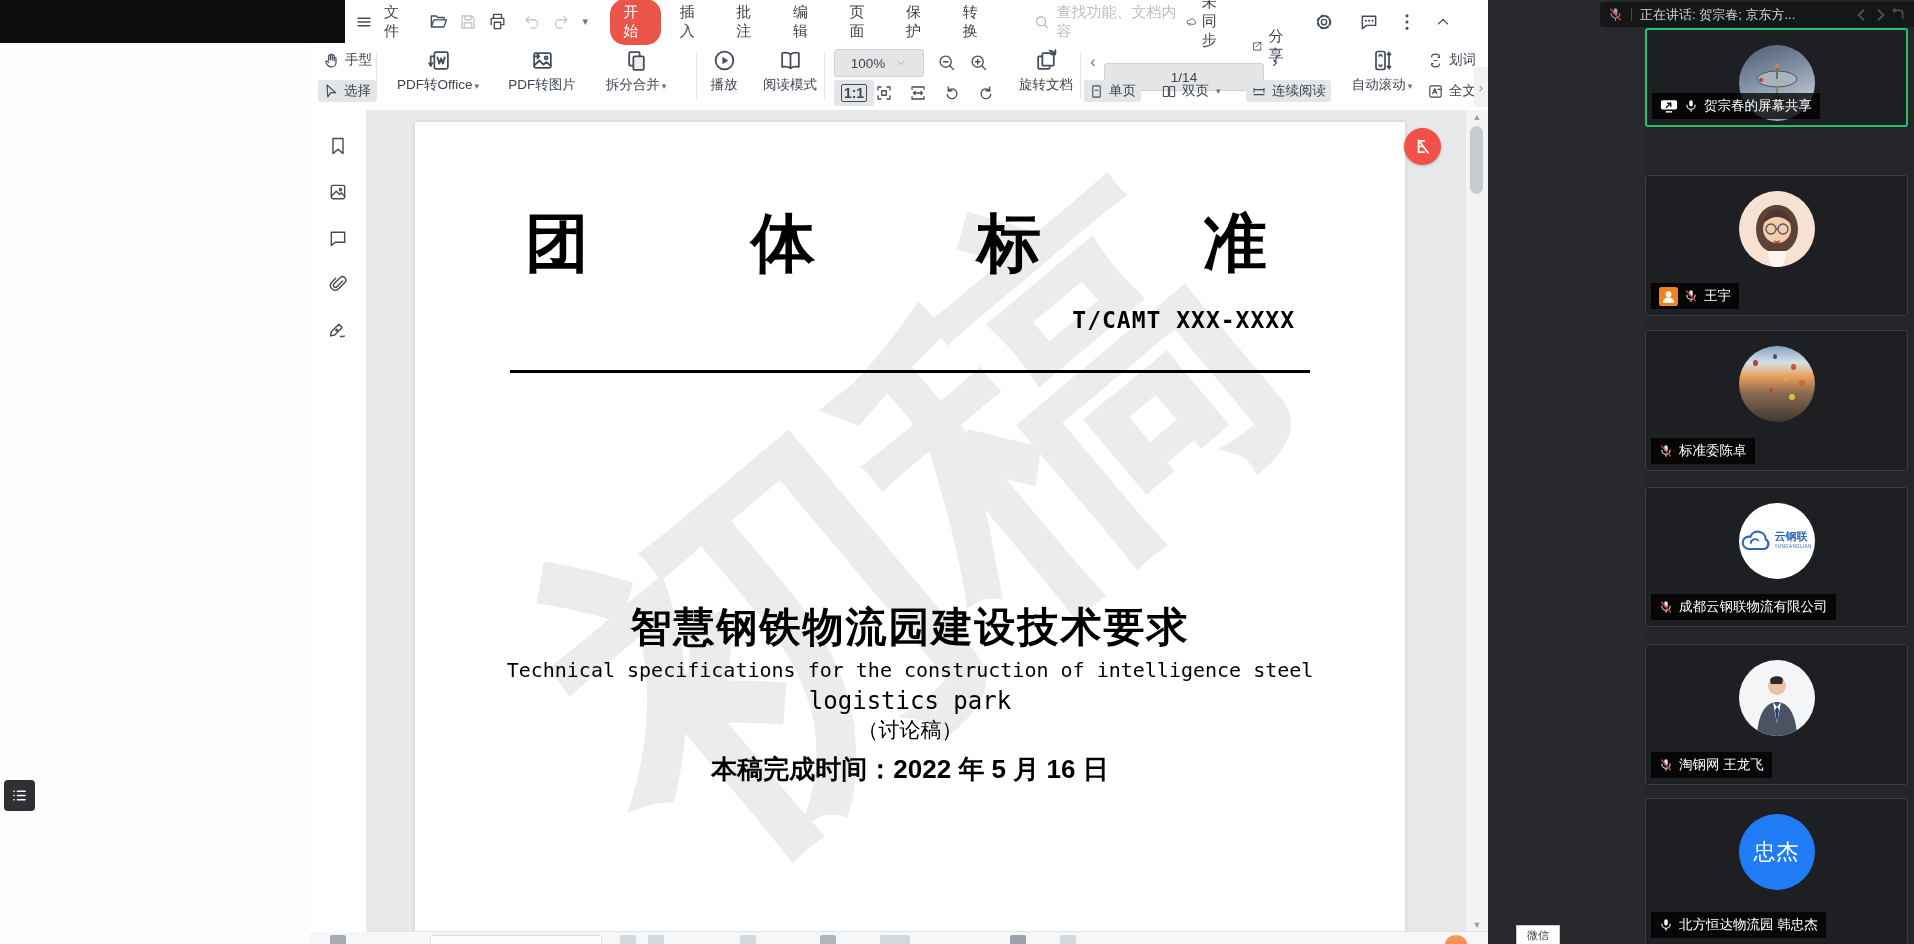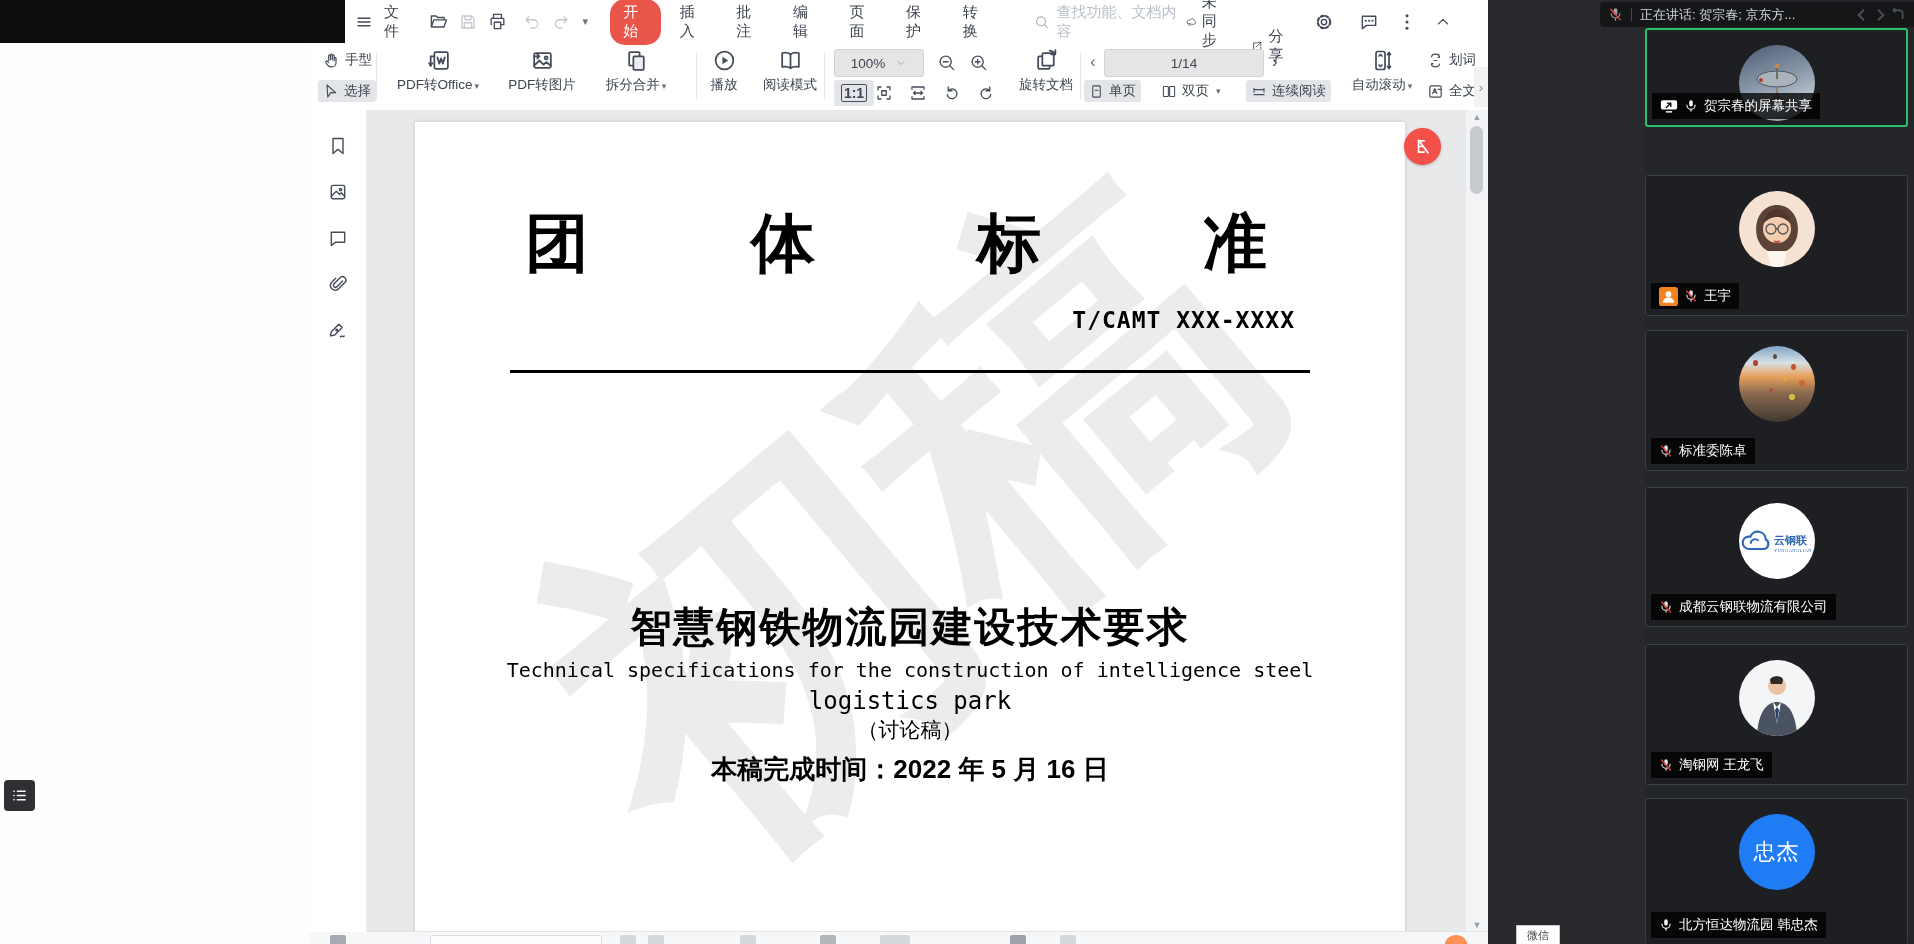"1/14" div.mini { top: 6px -> 20px }
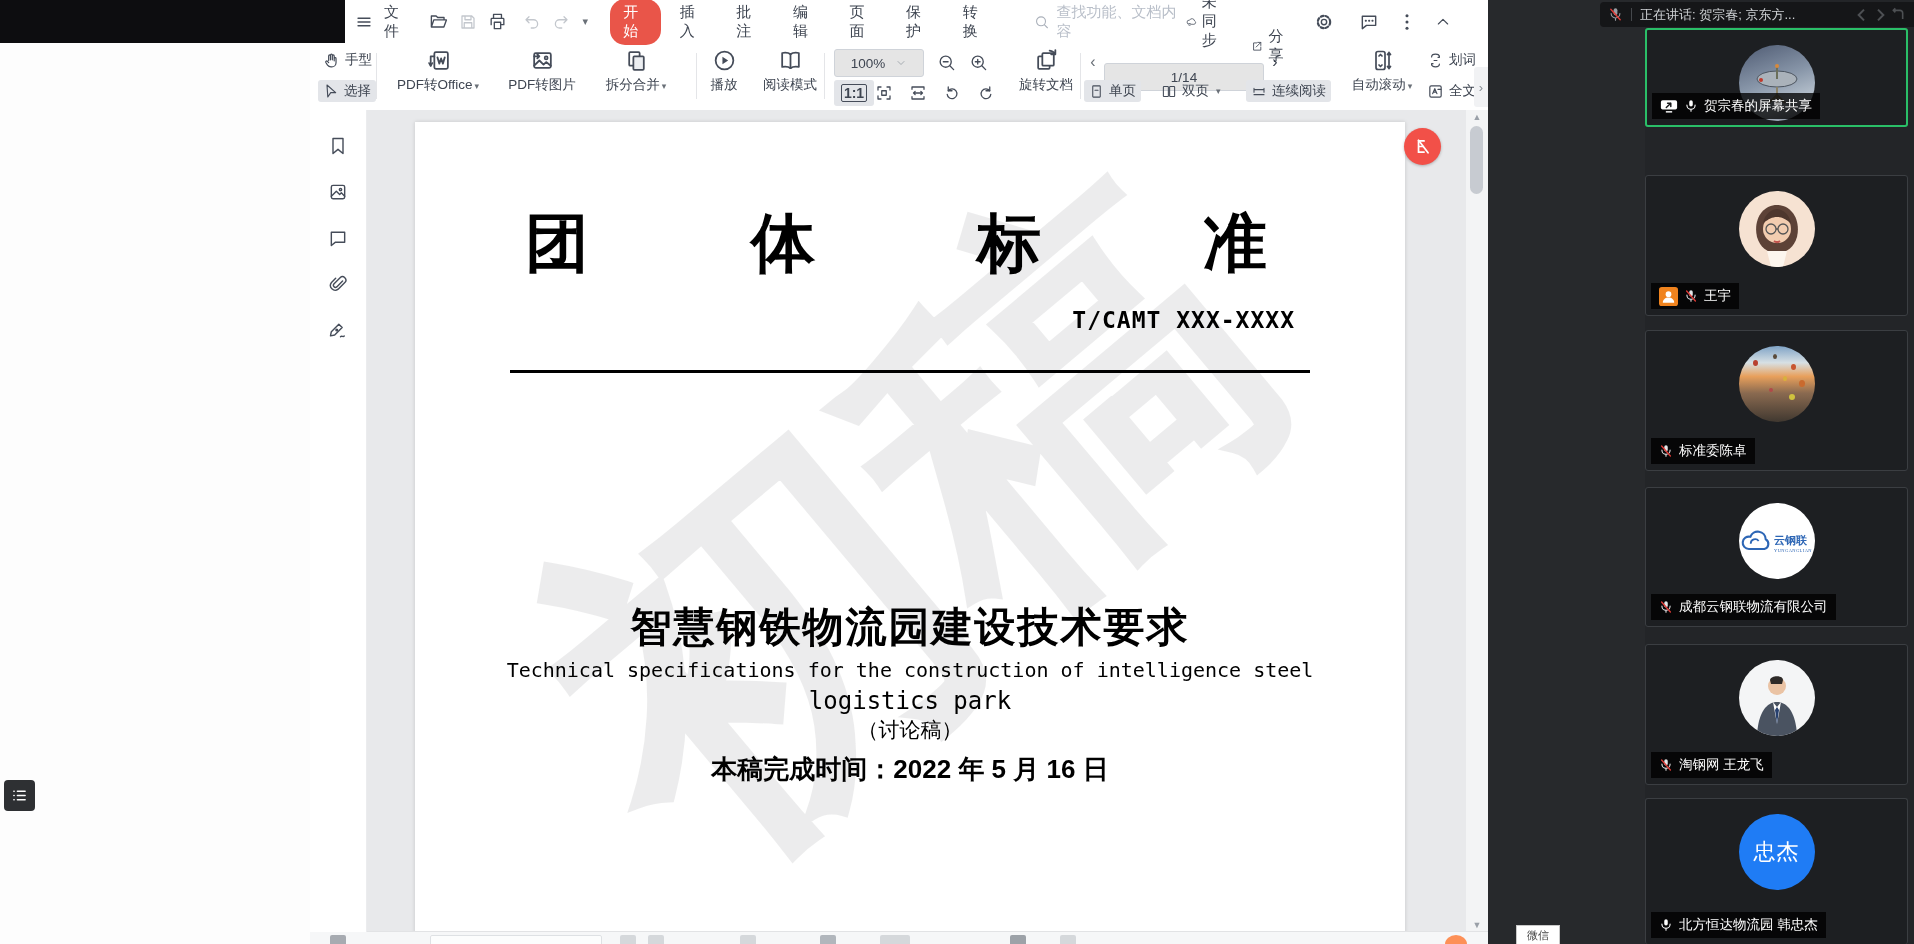"云钢联" div { align-items: flex-end -> flex-start; font-family: Liberation Serif, serif -> none }
